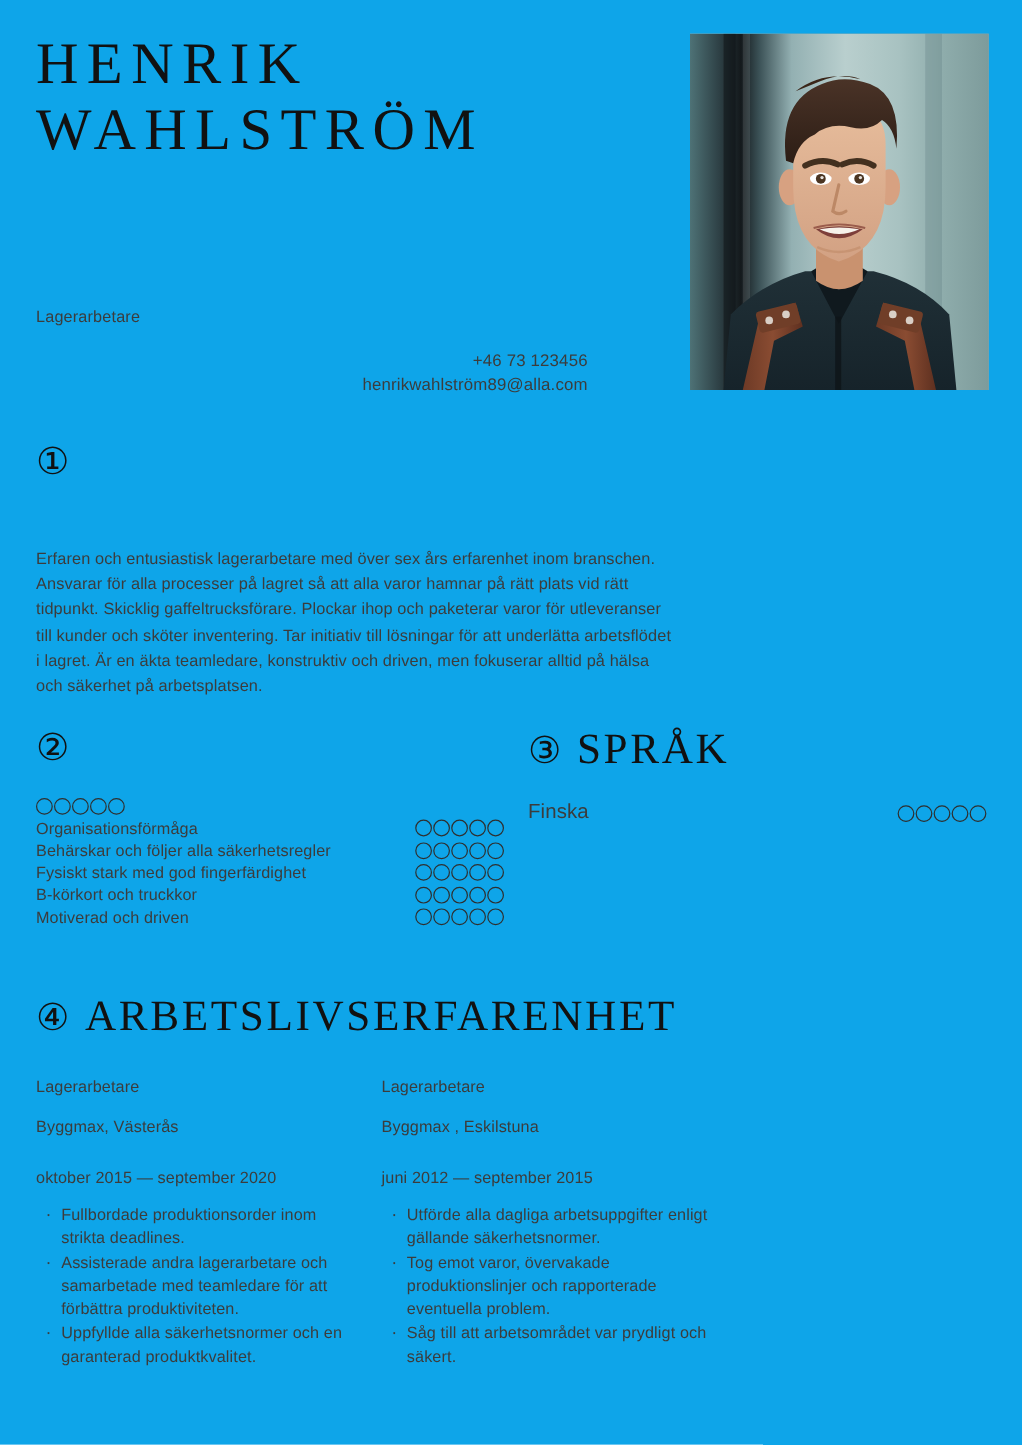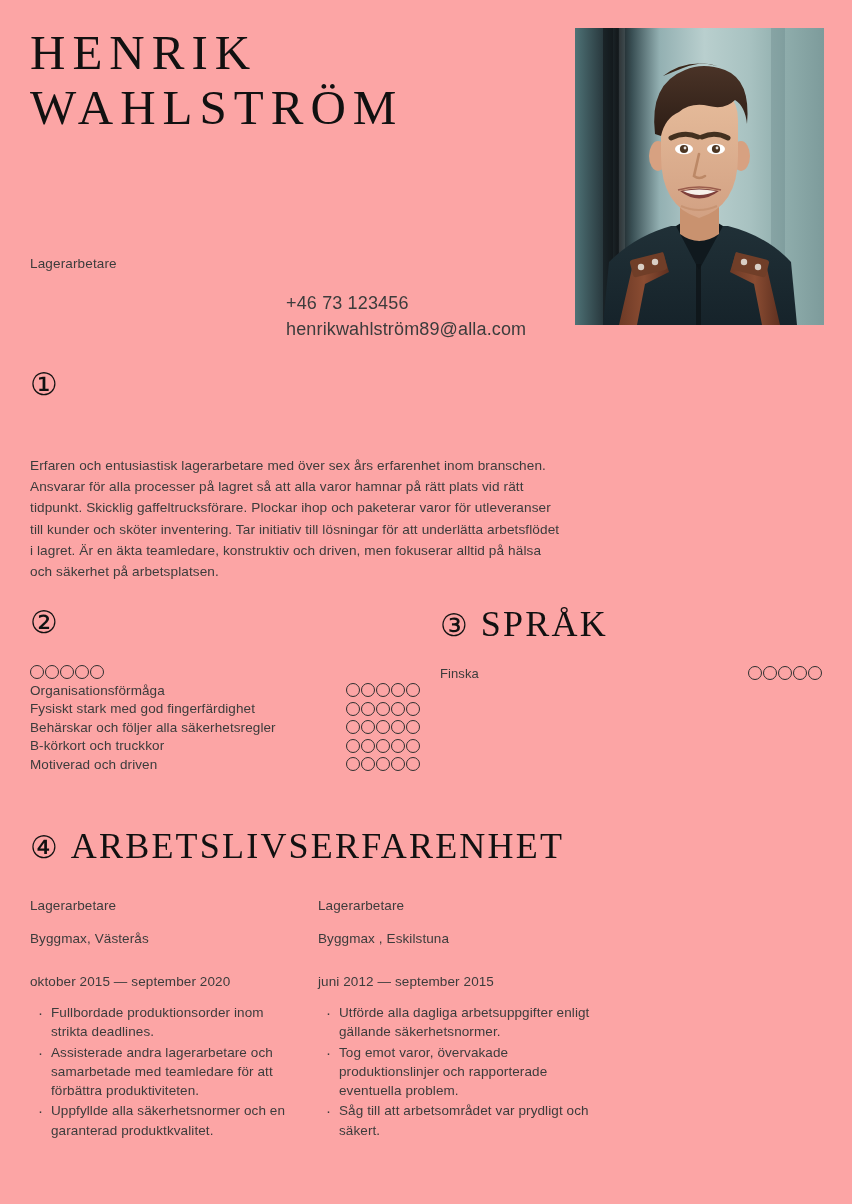"HENRIK" .page { background: #fca5a5 -> #0ea5e9 }
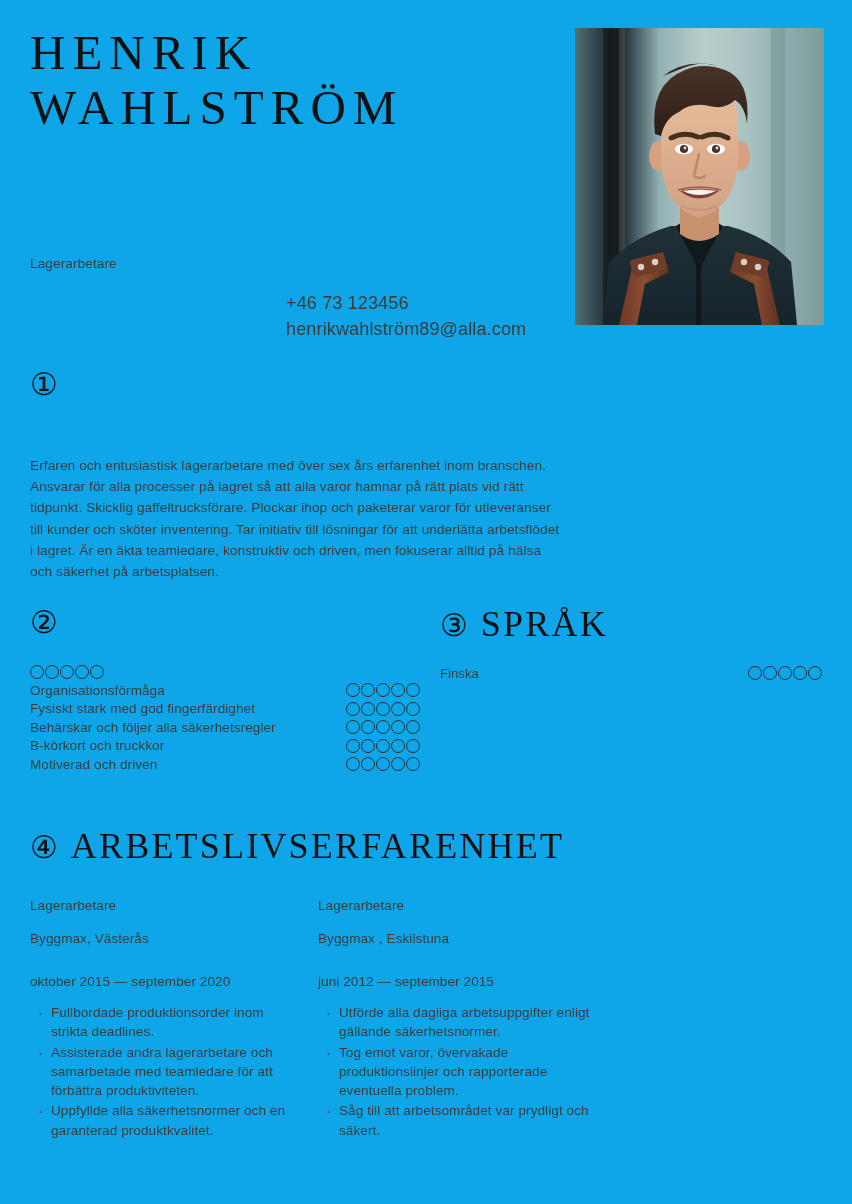"+46 73 123456" .contact-right { font-size: 18px -> 14px; left: 286px -> 302px; text-align: none -> right }
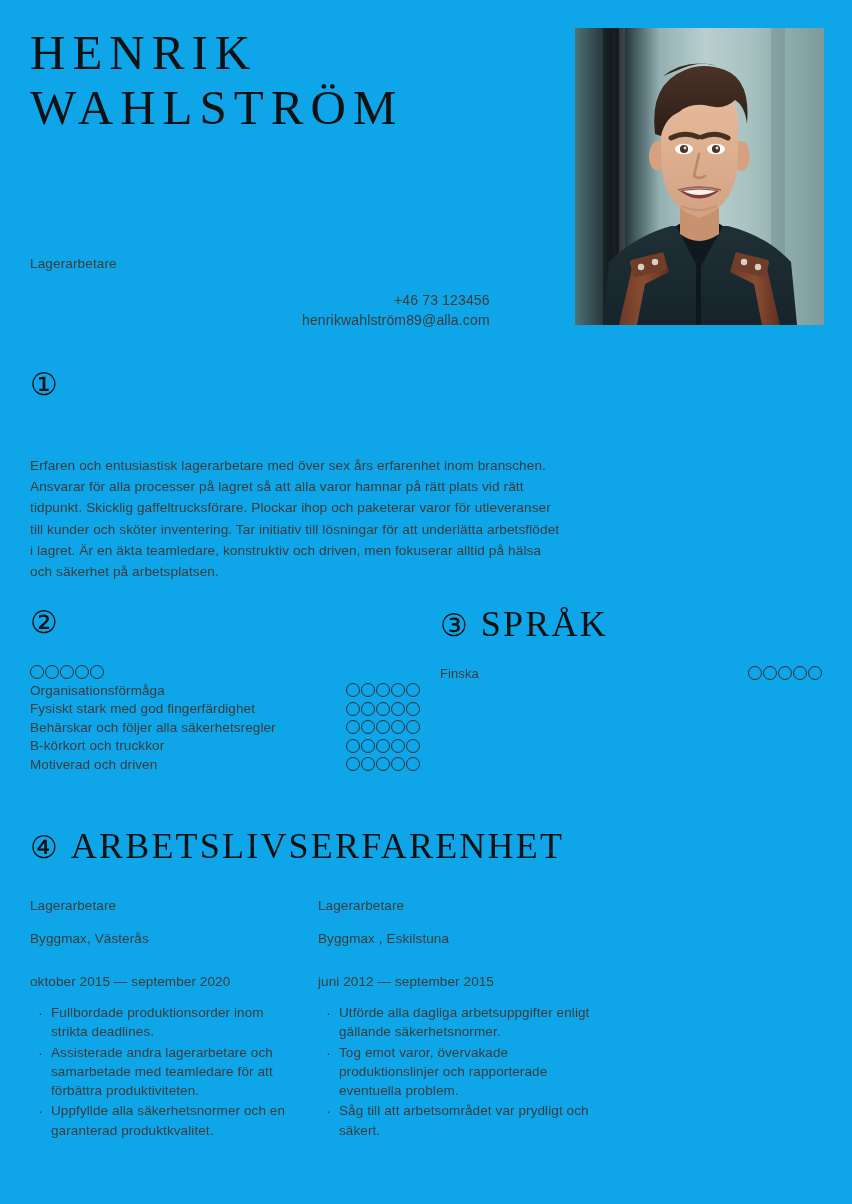"Finska" .lang-label { font-size: 13px -> 17px }
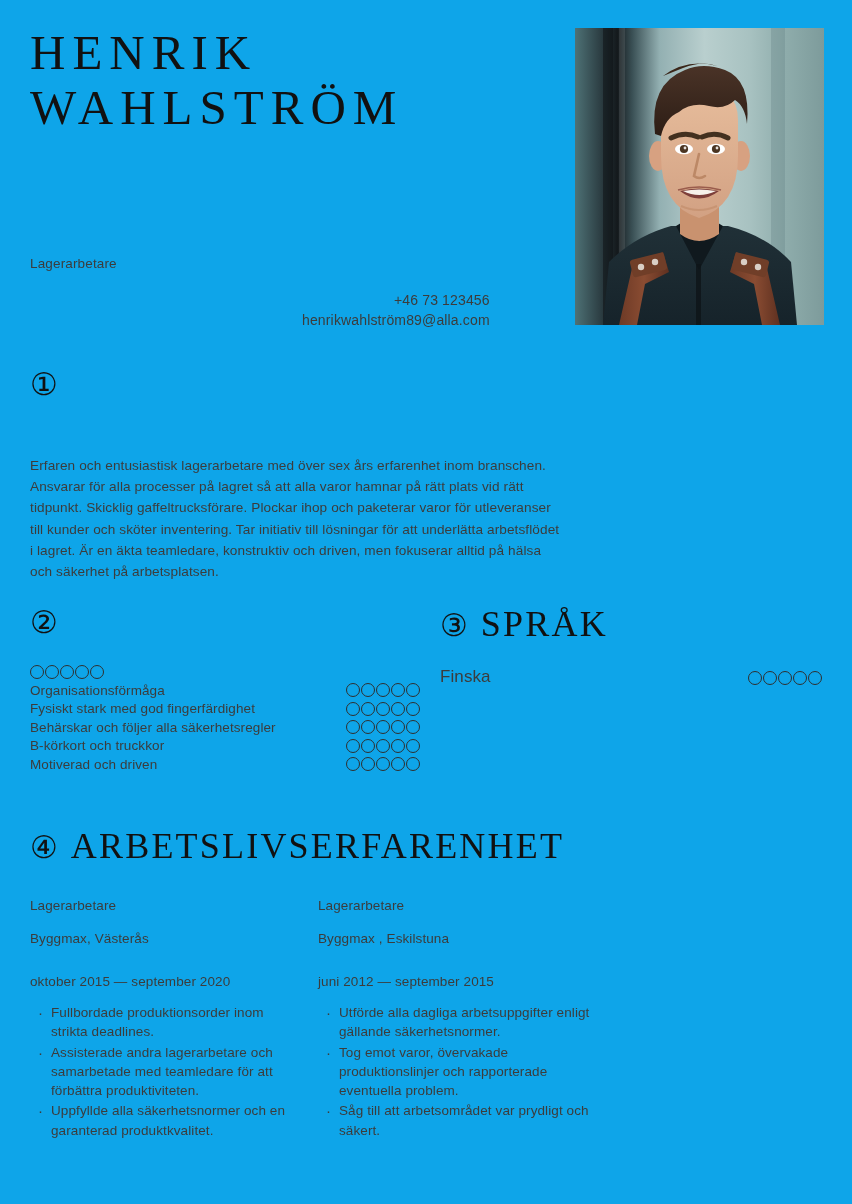"Fysiskt stark med god fingerfärdighet" div.skill-row { order: before "Behärskar och följer alla" -> after "Behärskar och följer alla" }
